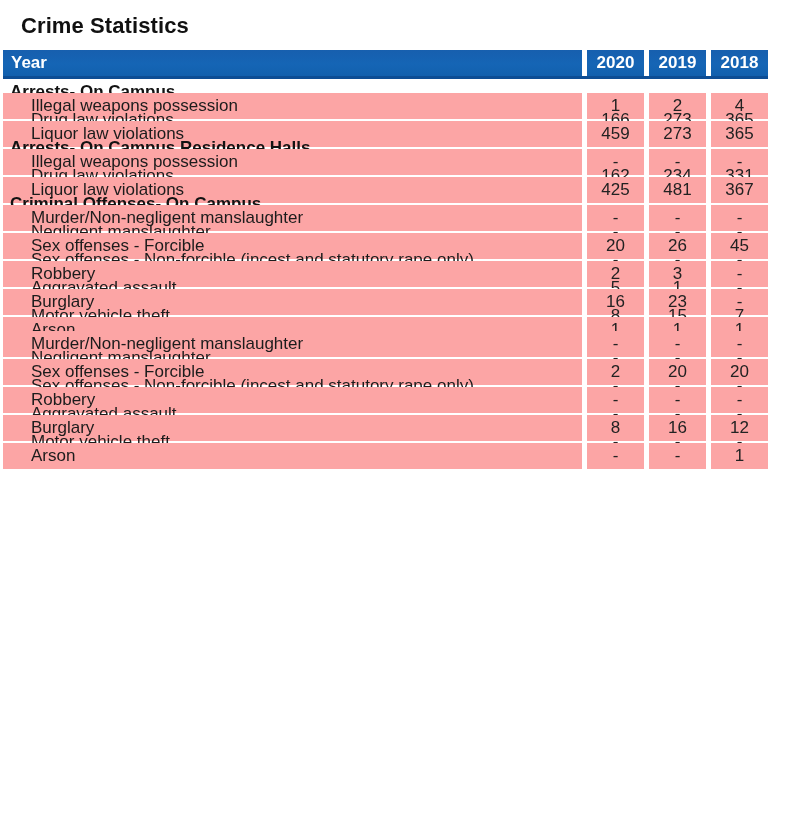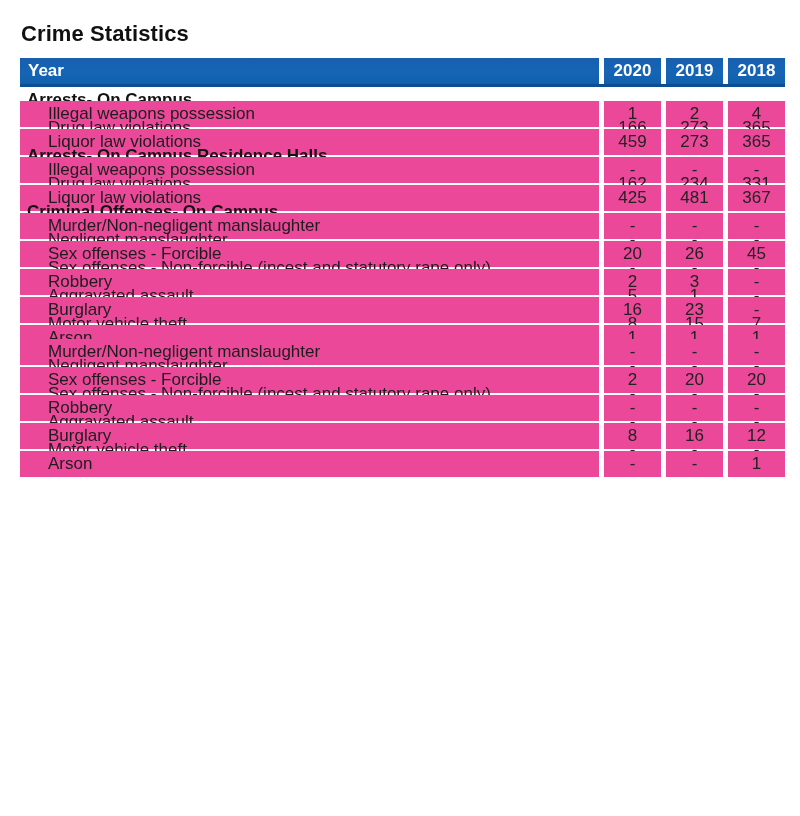"Crime Statistics" .page { padding-top: 21px -> 13px }
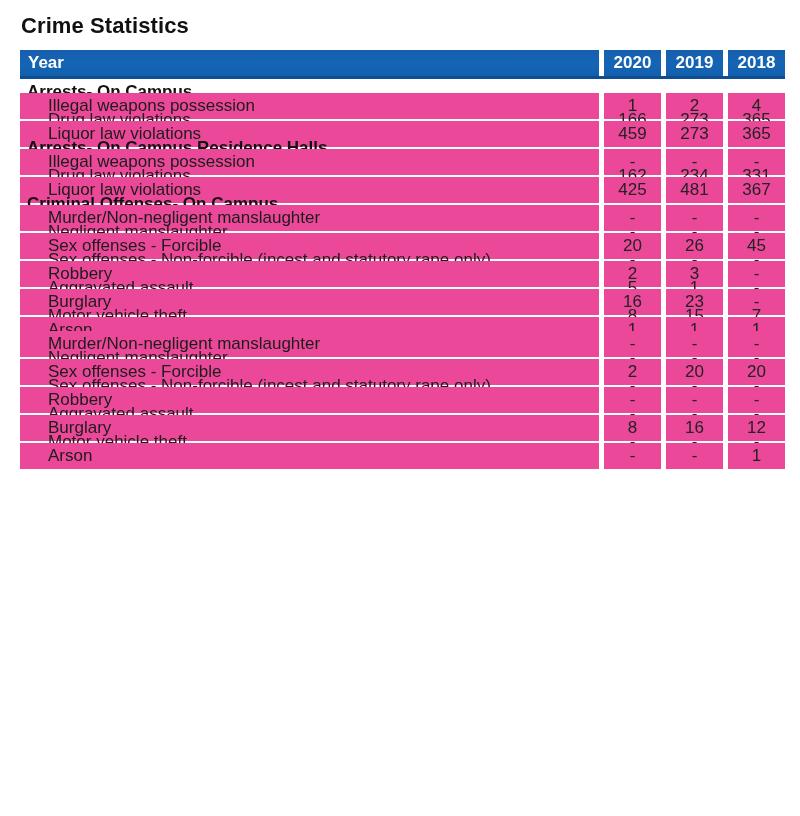"Year" .tbl { margin-left: 20px -> 3px }
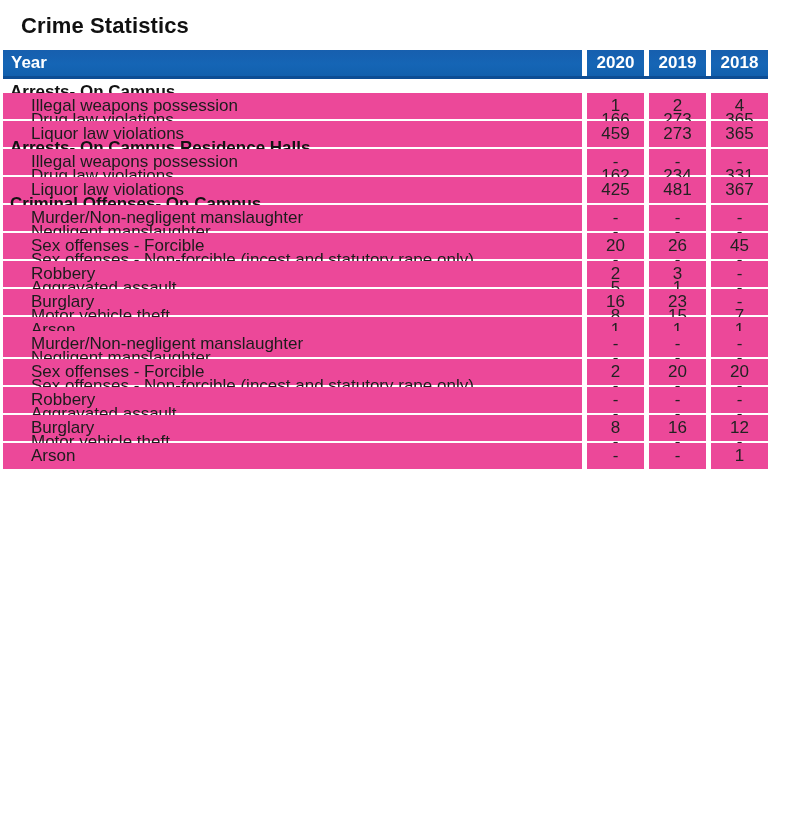"Illegal weapons possession" .row.stripe .cell { background: #ec4899 -> #fca5a5 }
